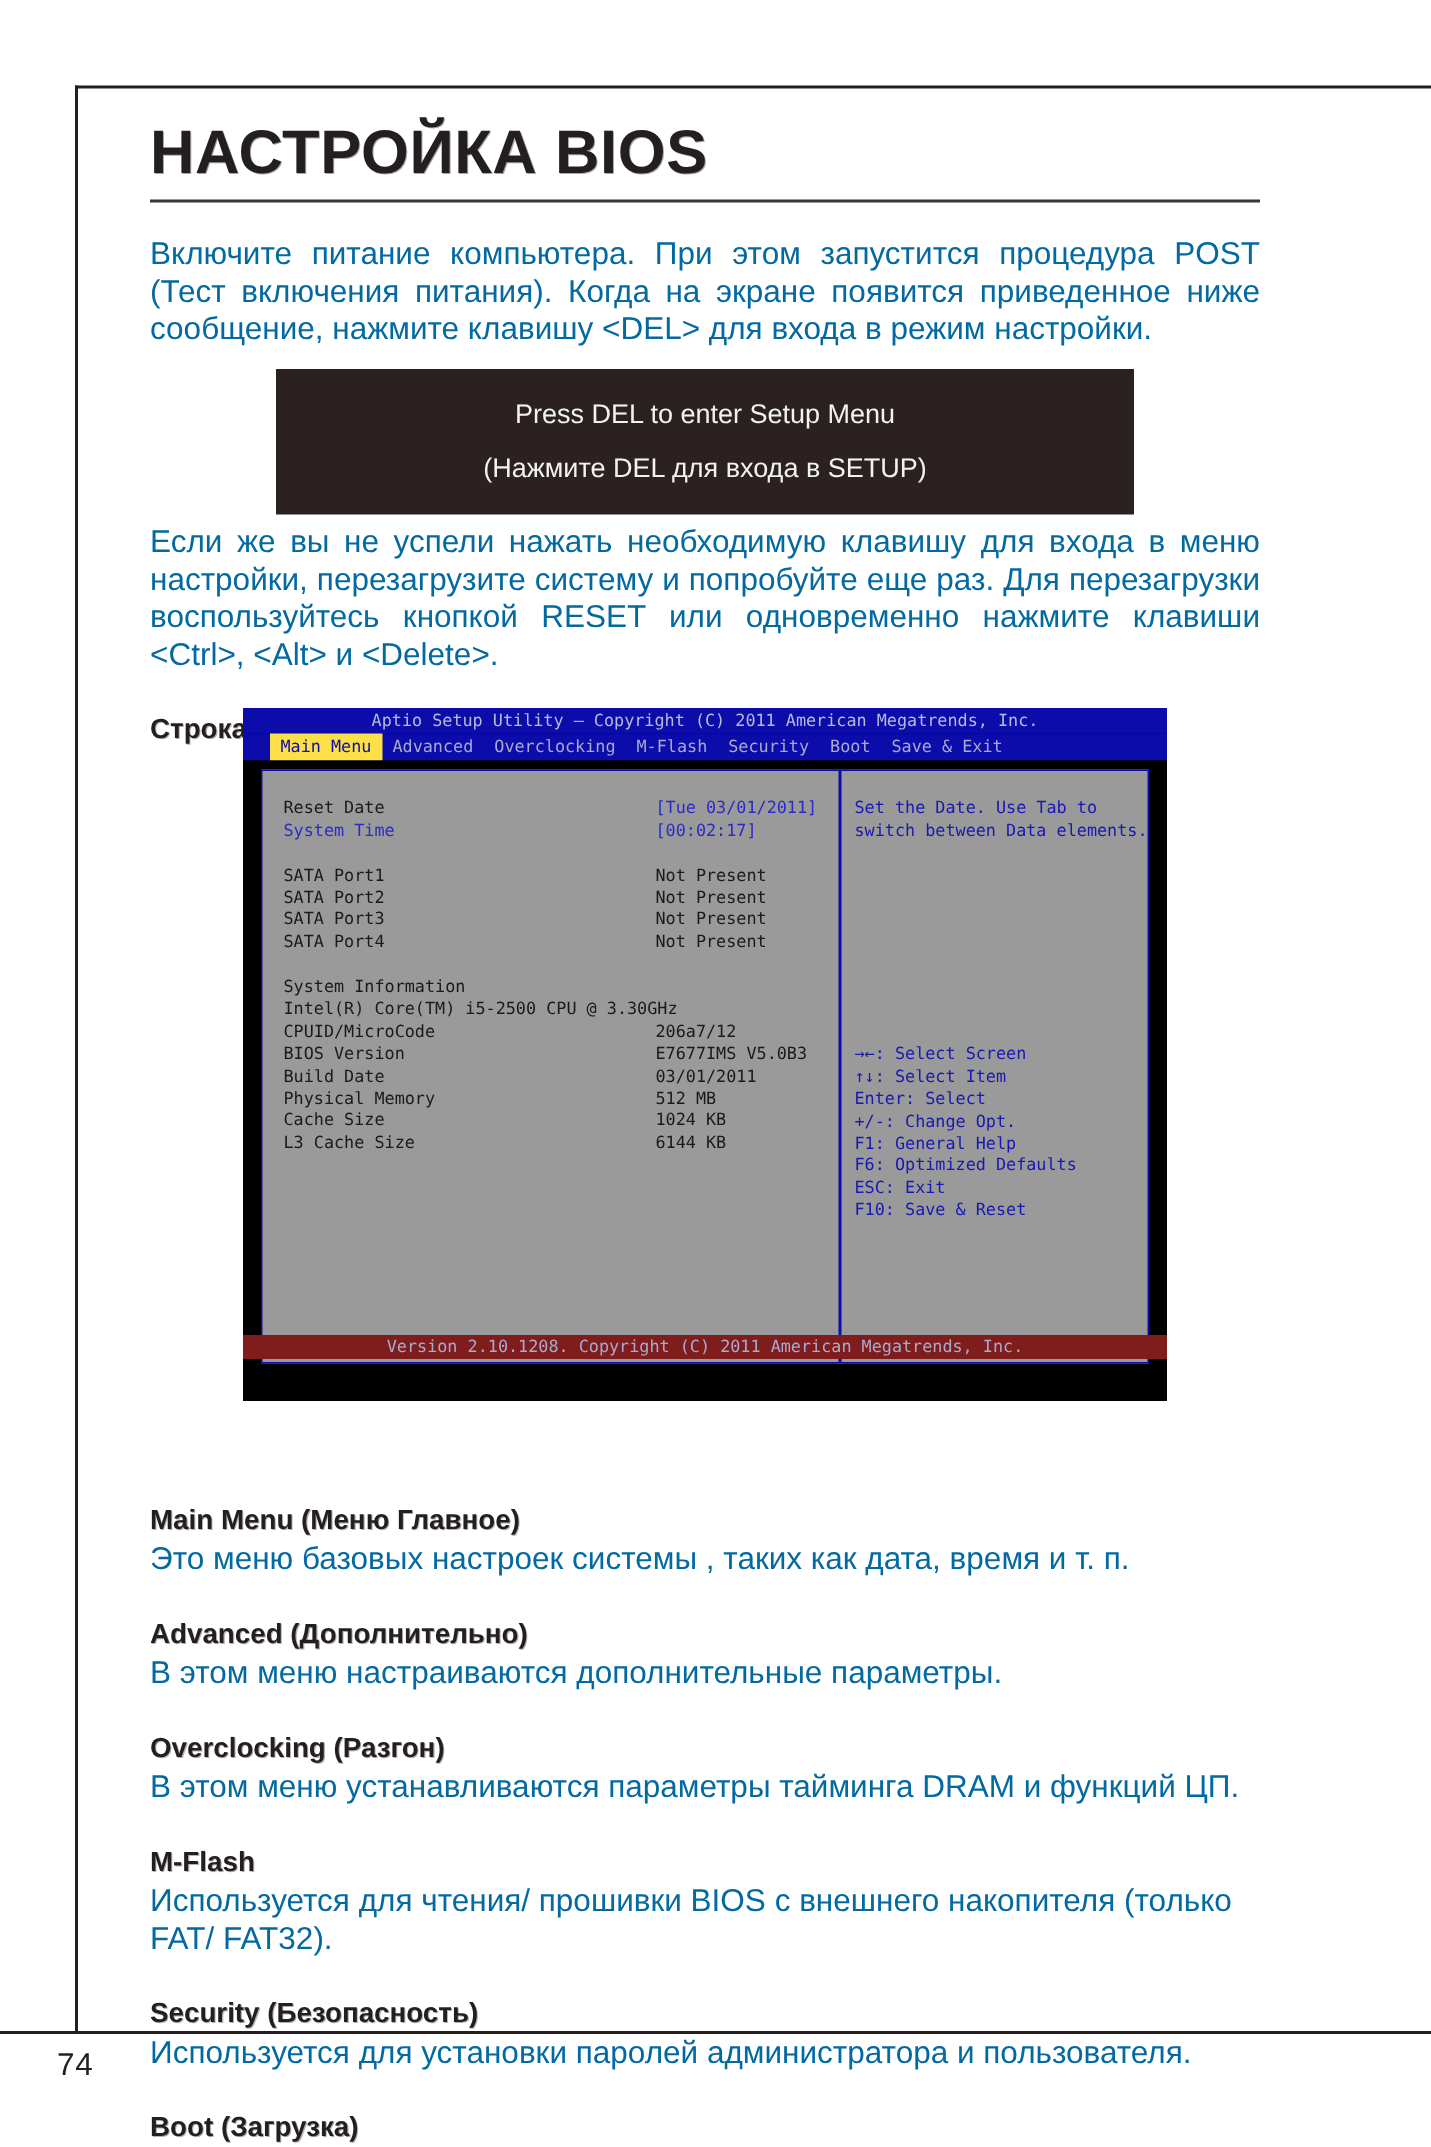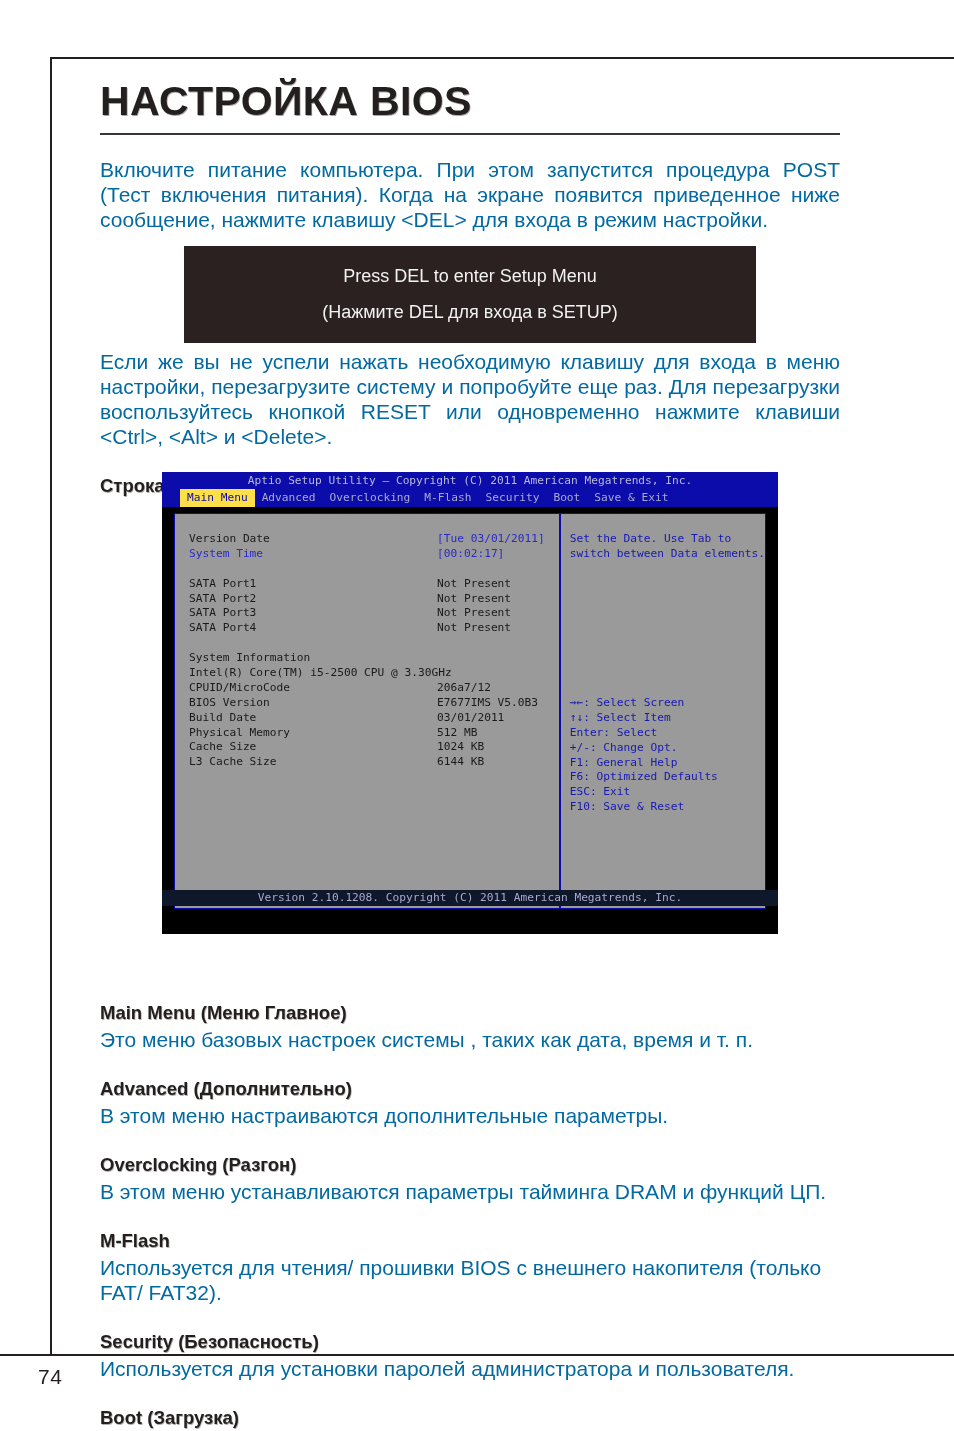"Version Date" span.bios-label { text: Version -> Reset }
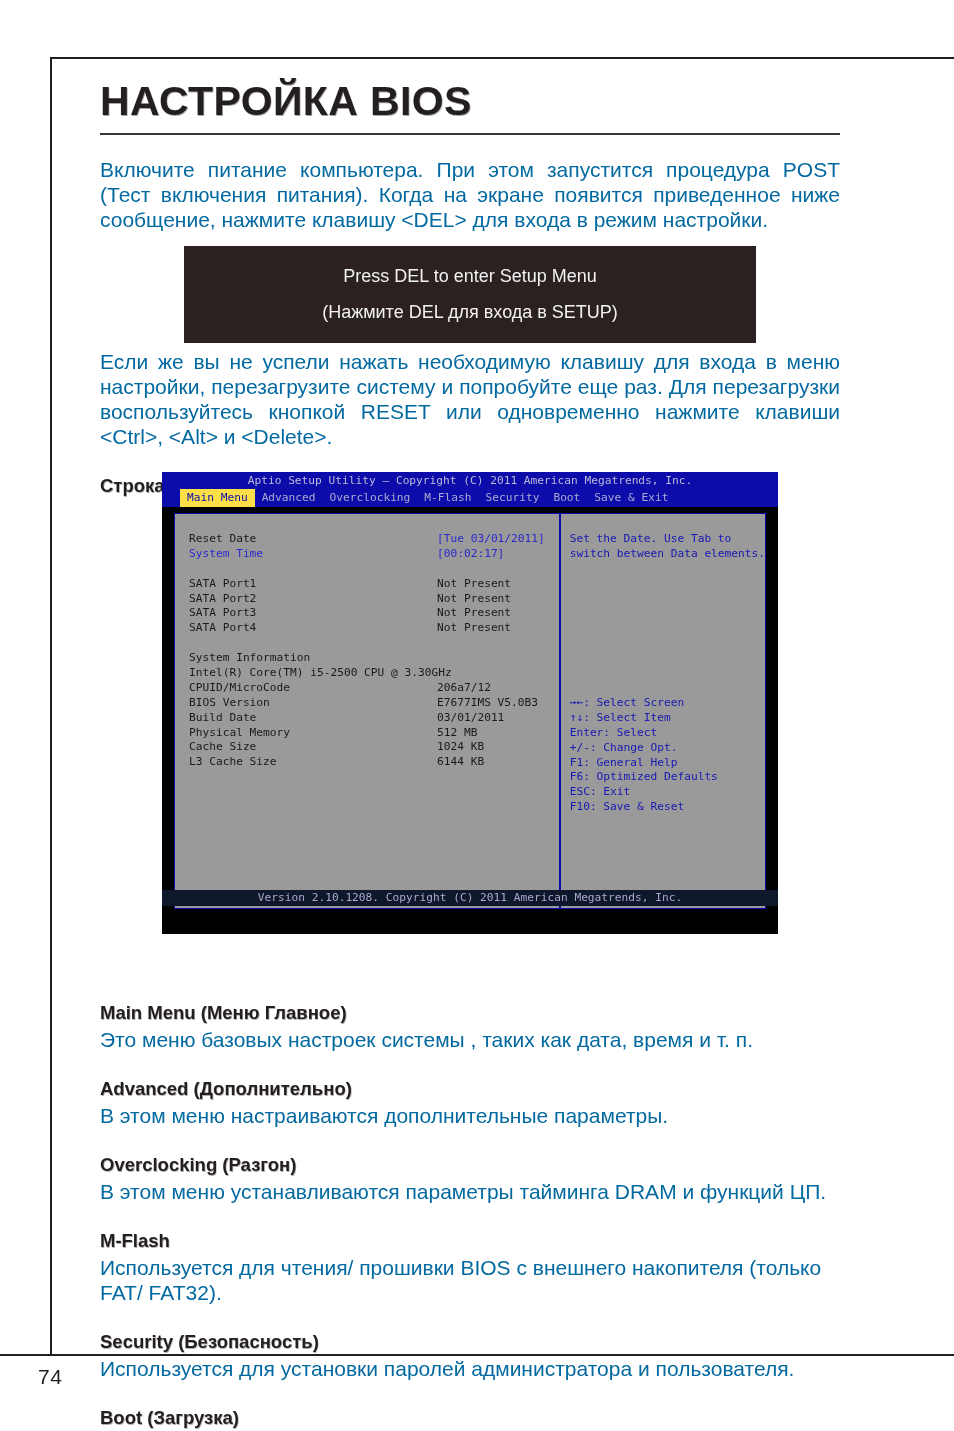"Version 2.10.1208. Copyright (C) 2011" #bios-footer { background: #0f172a -> #7f1d1d }
